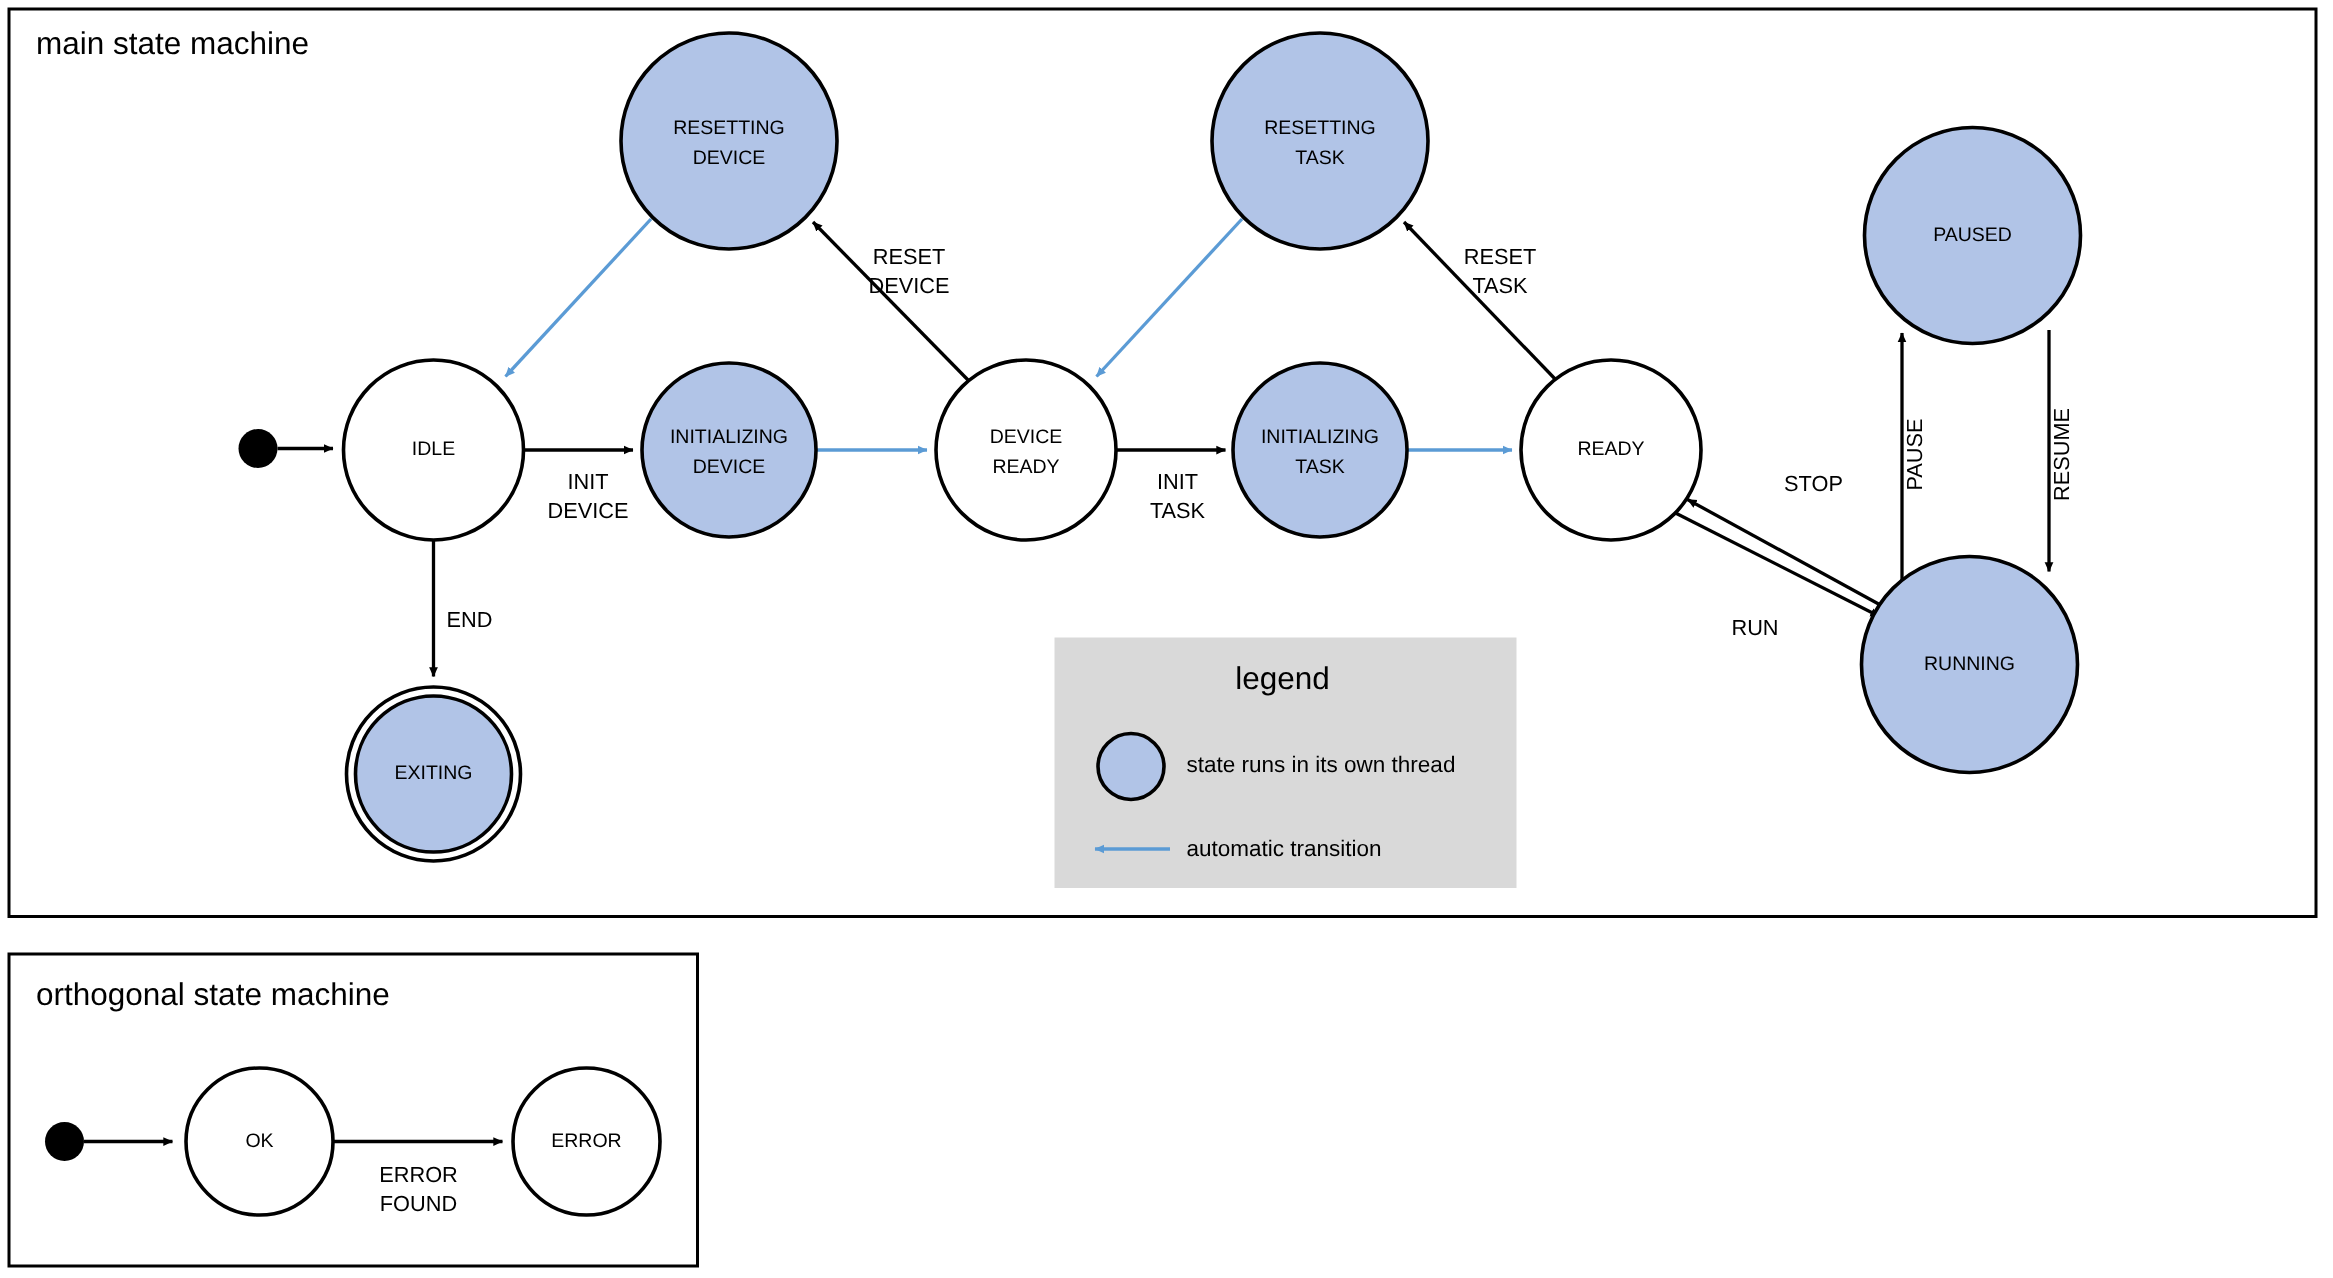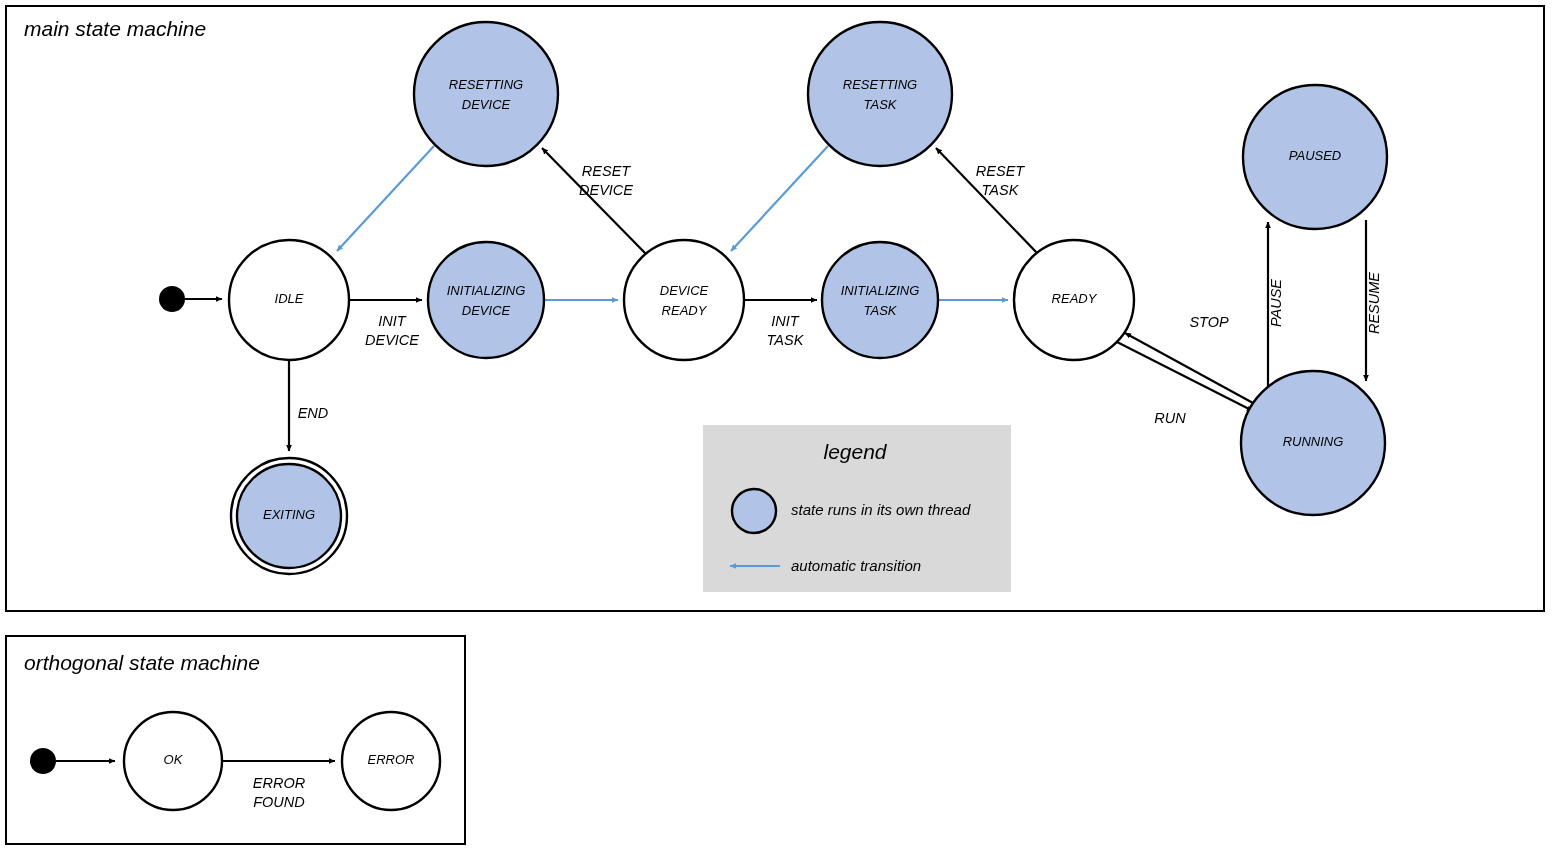"main state machine" #canvas { font-style: italic -> none }
